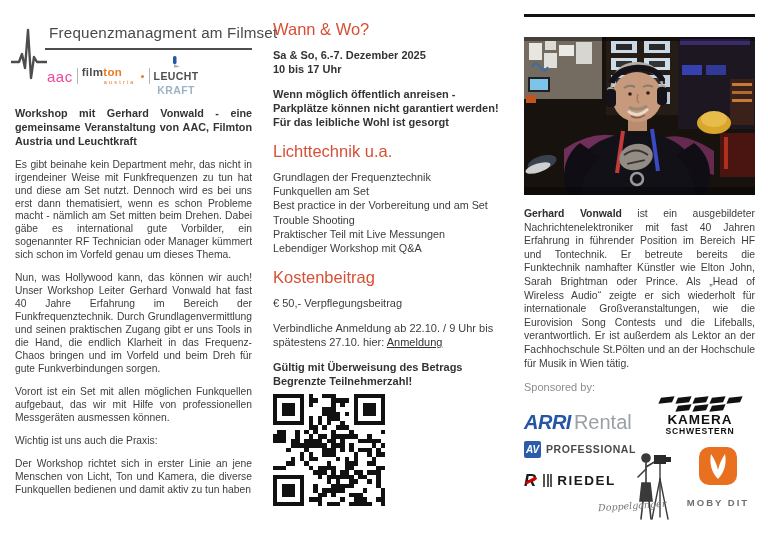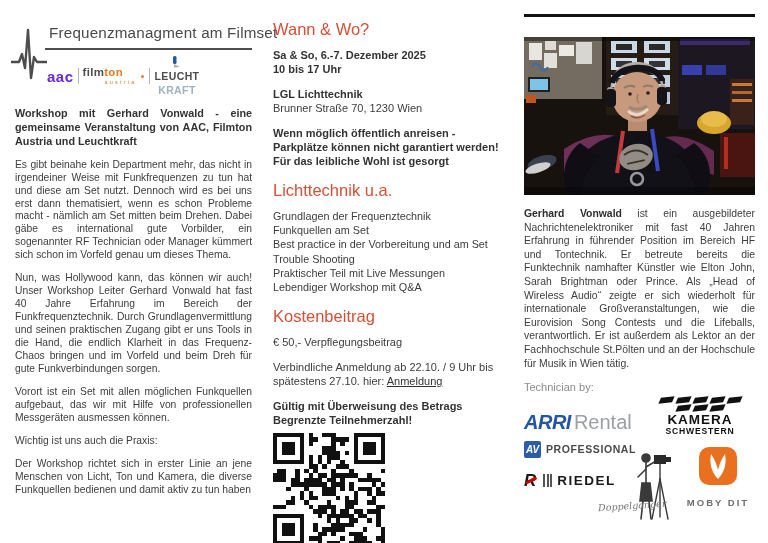"aac" .logo-aac { color: #6d28d9 -> #ec4899; font-weight: bold -> normal }
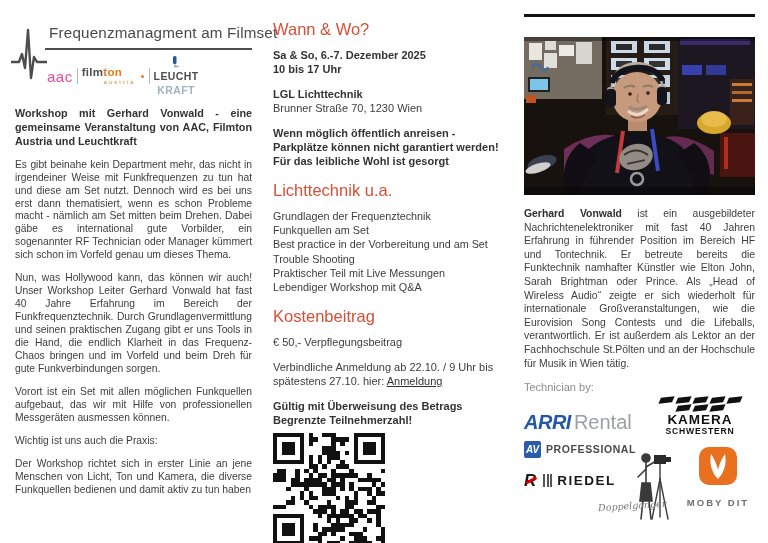"LGL Lichttechnik" div.m-group { html: <div> <div>LGL Lichttechnik</div> <div>Brunner Straße 70, 1230 Wien</div> </div> -> none }
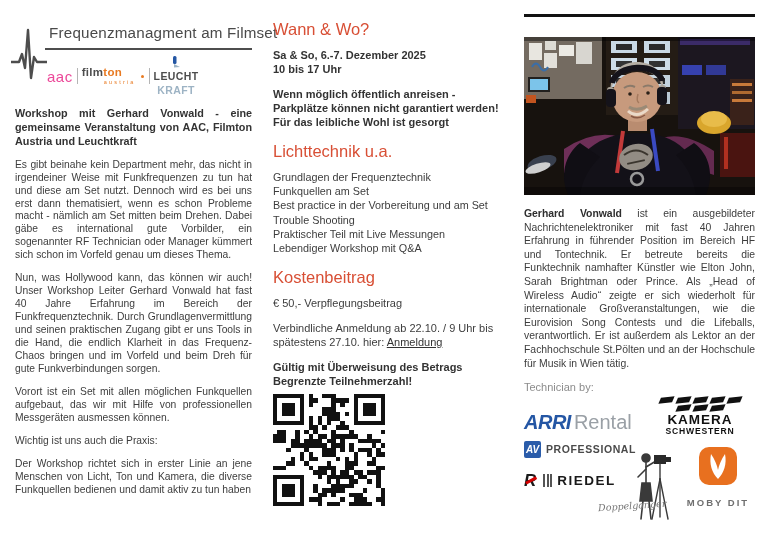"Technician by:" div.sp-label { text: Technician -> Sponsored }
